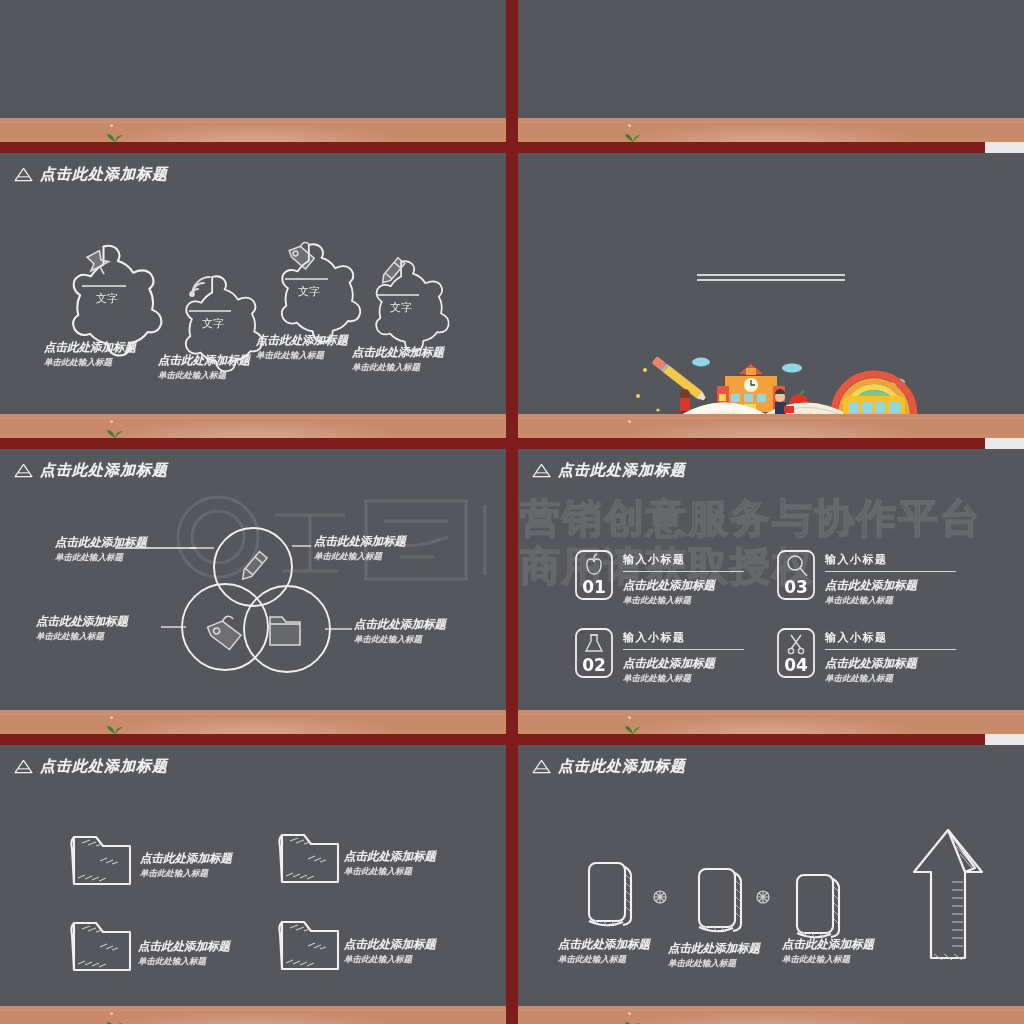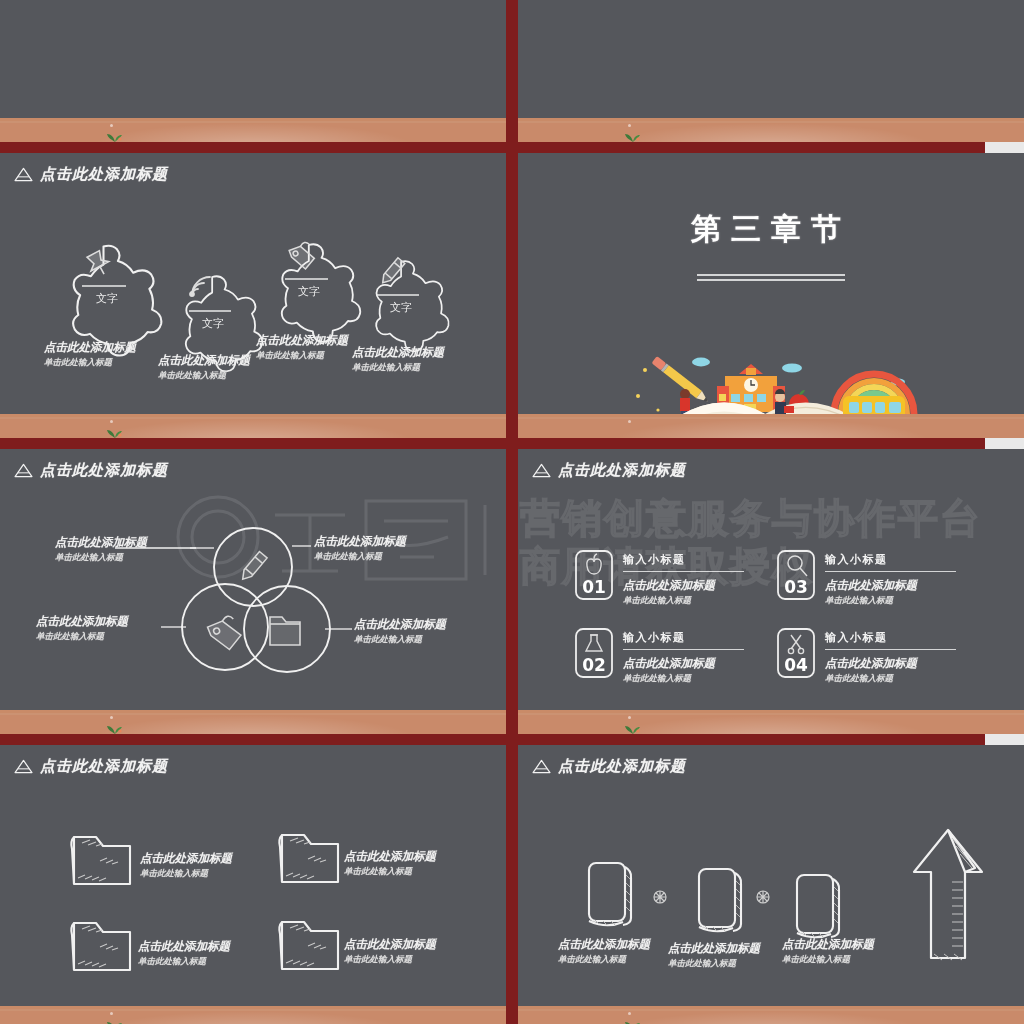"第三章节" div.ch-title { html: <div>第三章节</div> -> none }
